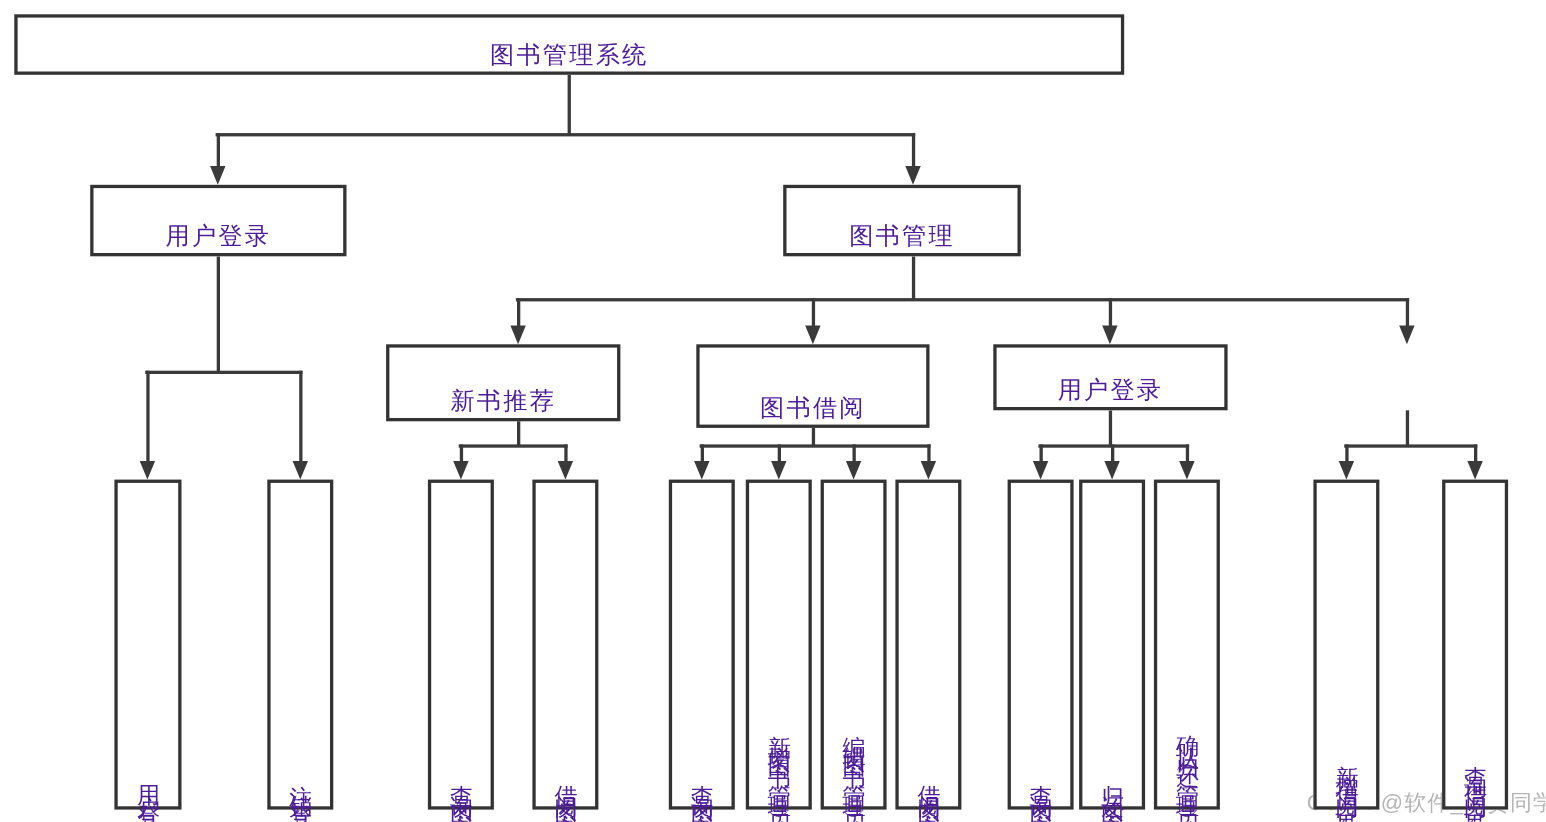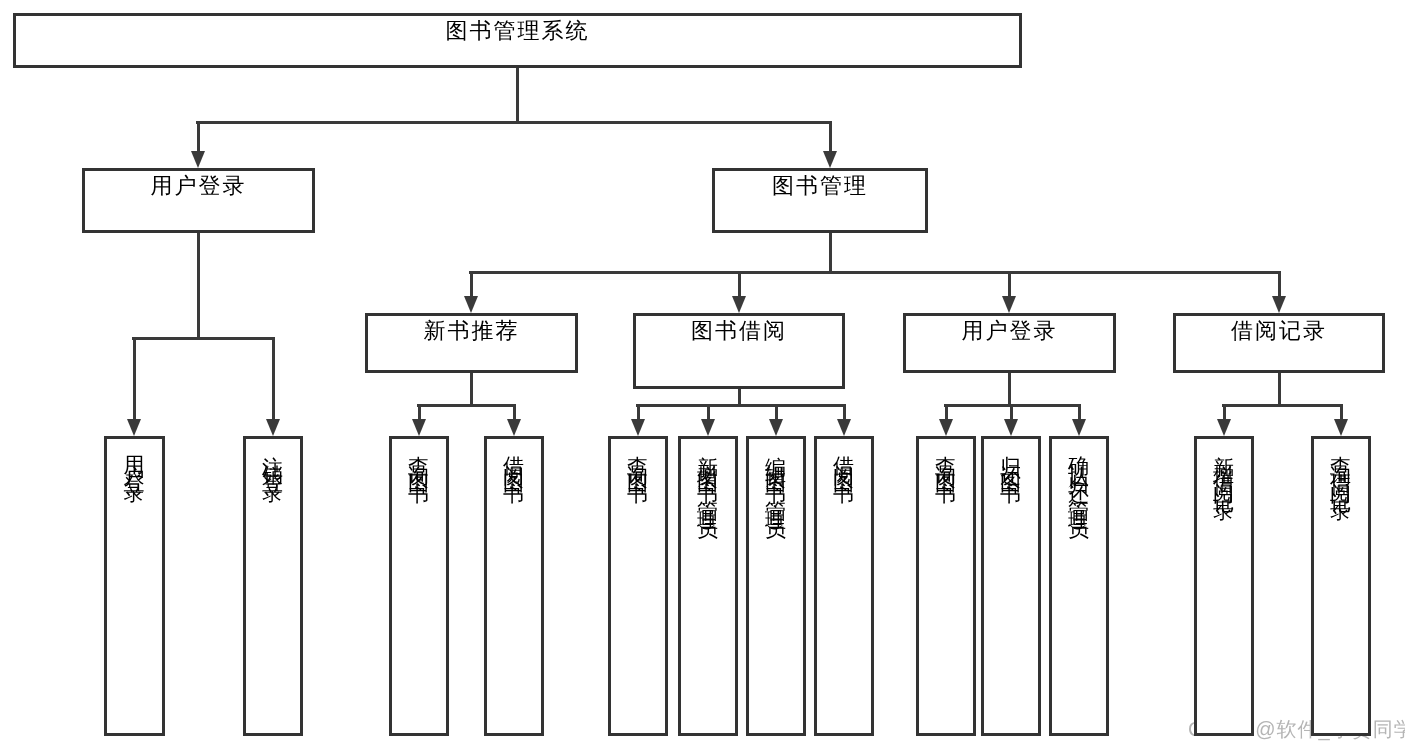"图书管理系统" .box { align-items: flex-start -> flex-end; color: #000000 -> #4c1d95 }
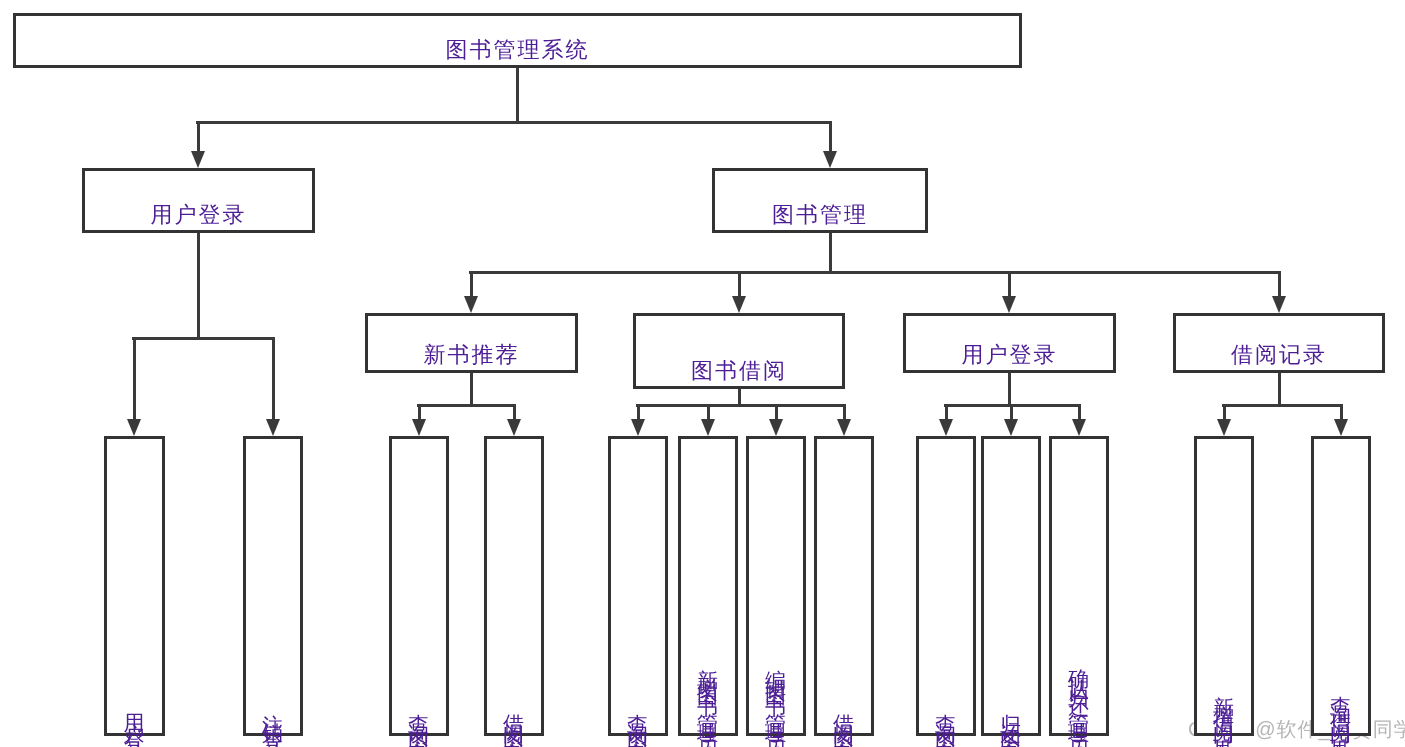"新书推荐" div.box { height: 60px -> 70px; left: 365px -> 351px }
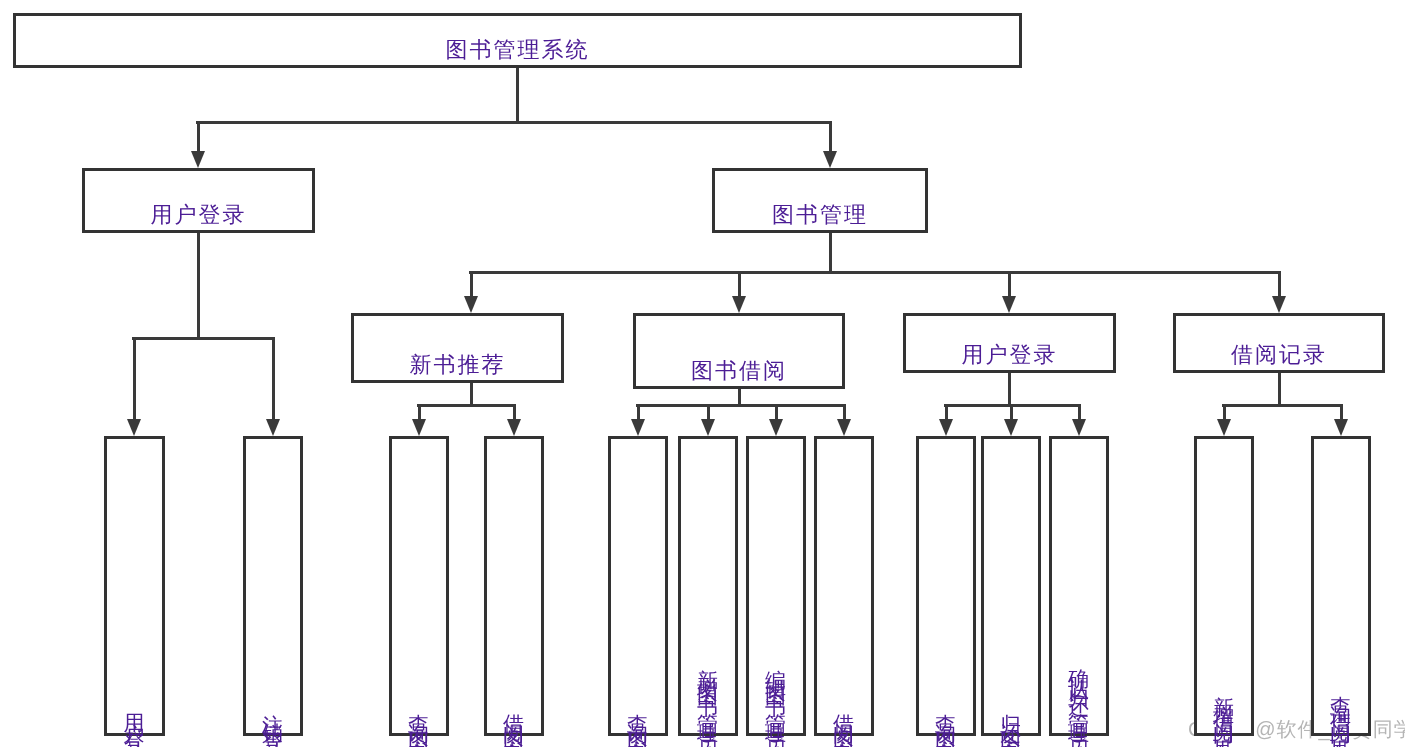"借阅记录" div.box { html: <div> <span>借阅记录</span> </div> -> none }
